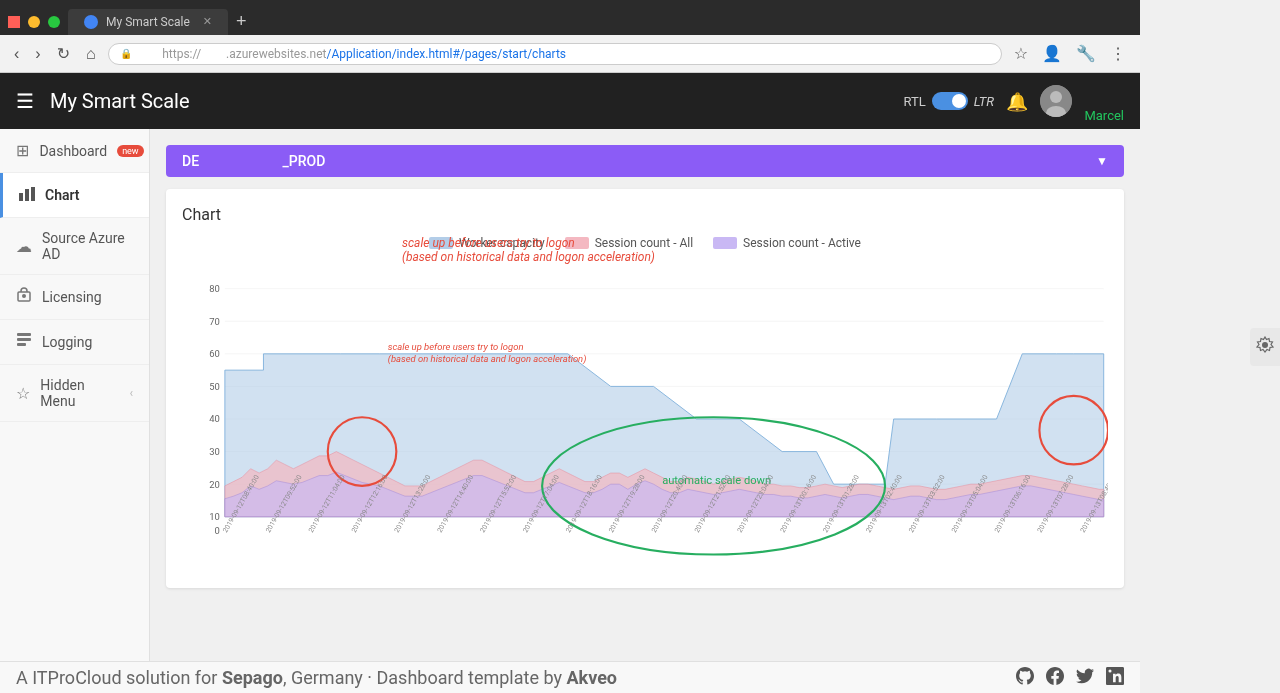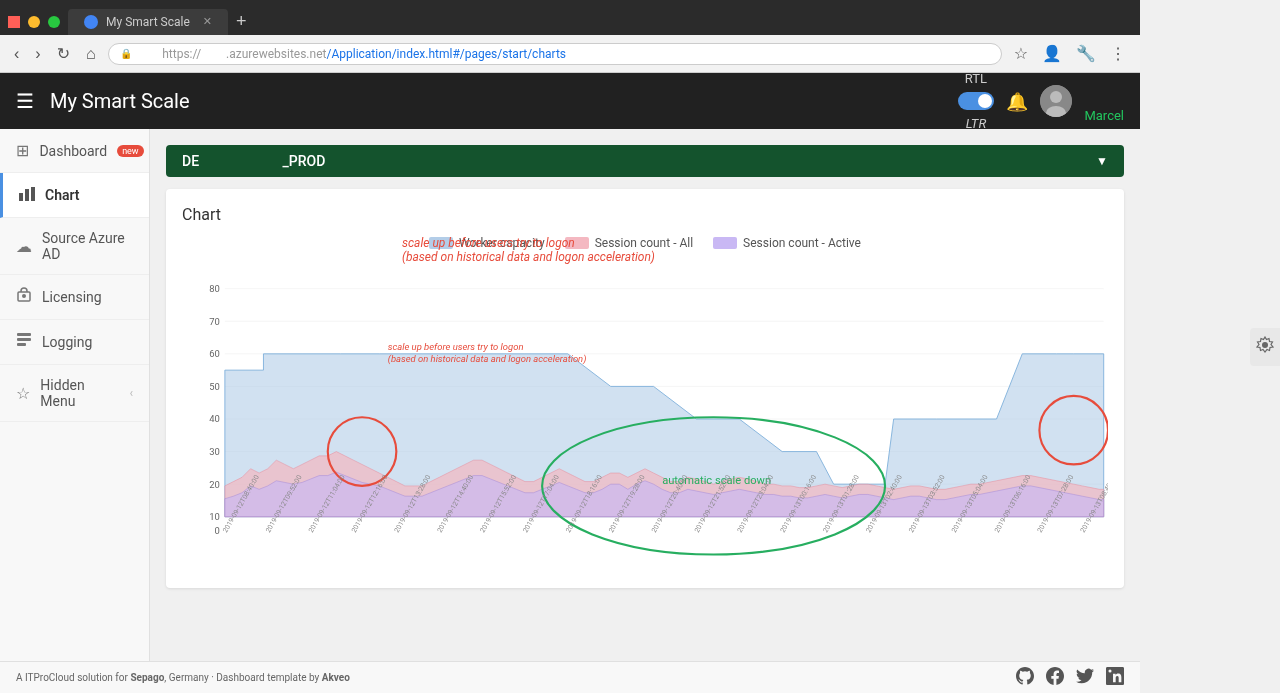"RTL" .rtl-ltr-toggle { flex-direction: column -> none }
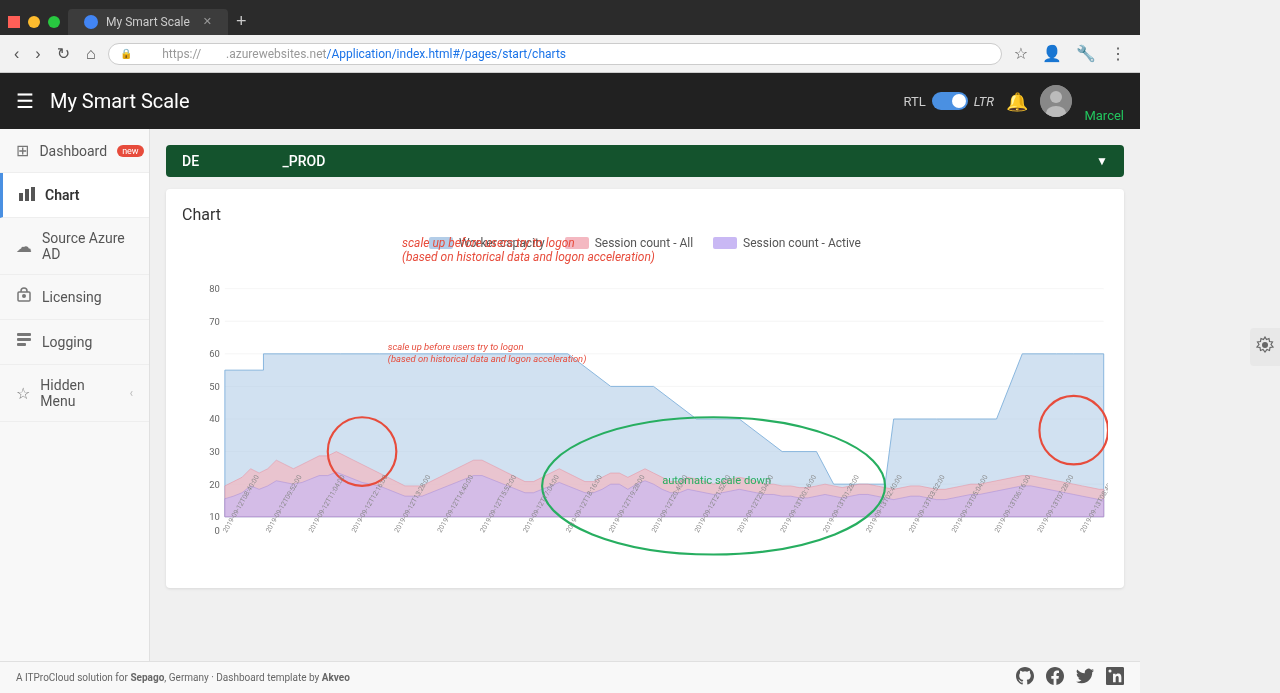"DE _PROD" .env-selector { background: #14532d -> #8b5cf6 }
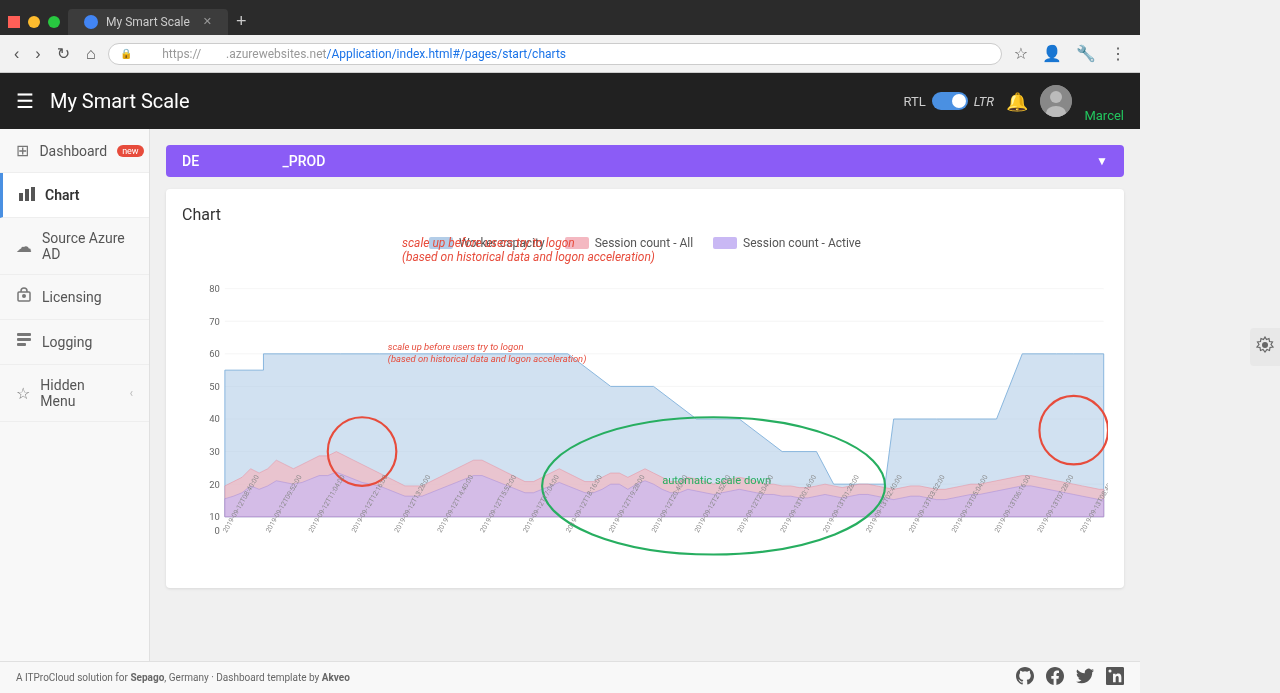"A ITProCloud solution for Sepago," .app-footer { font-size: 10px -> 18px }
